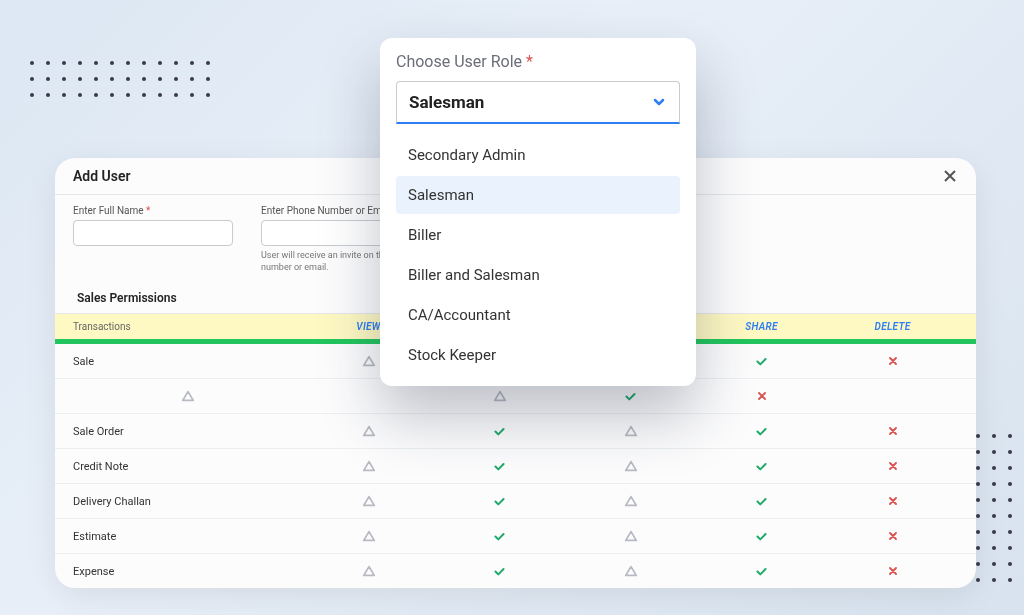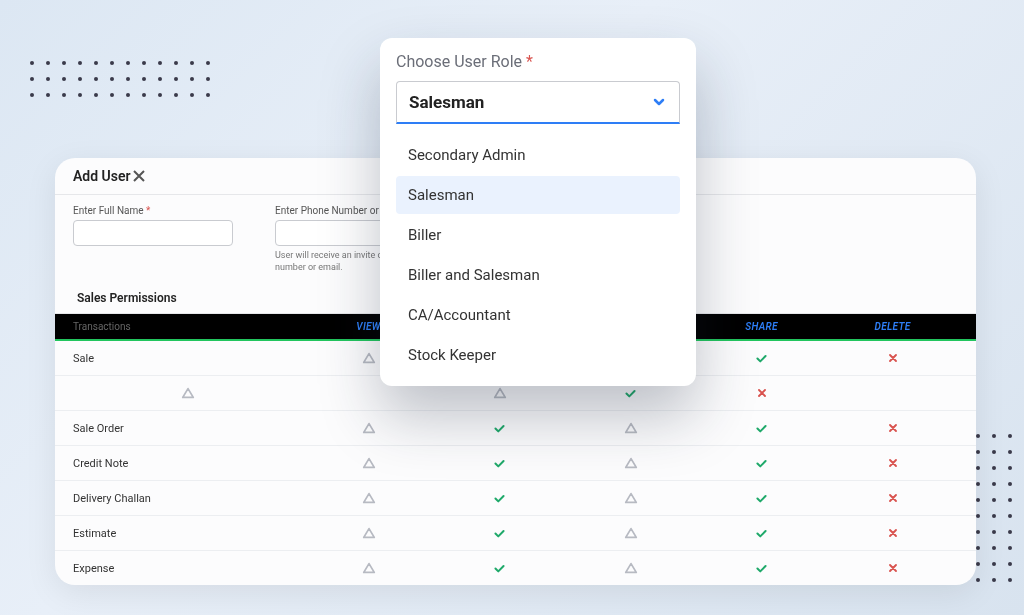"Add User" .modal-header { justify-content: flex-start -> space-between }
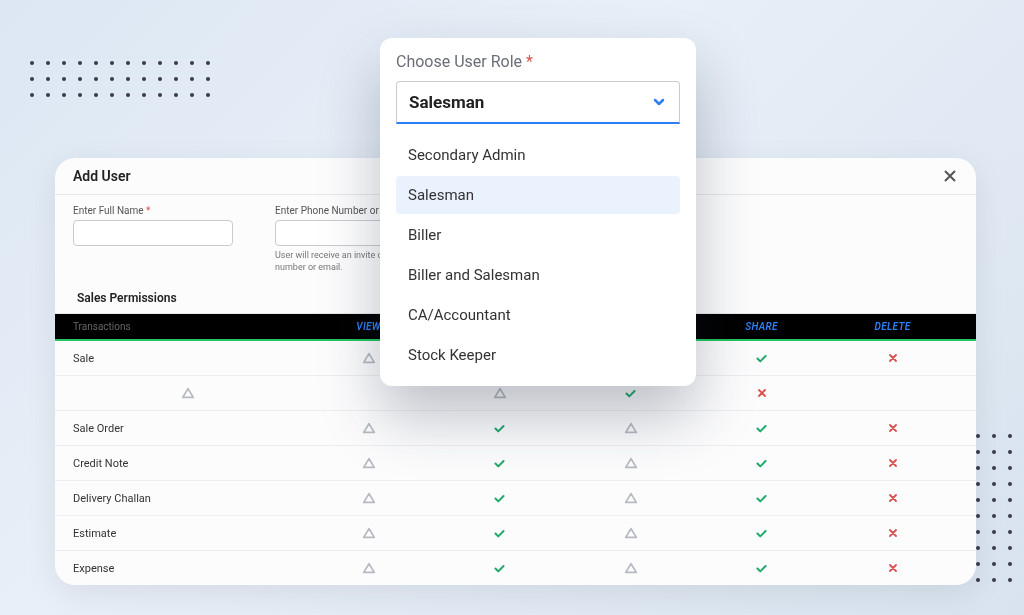"Enter Full Name *" .form-row { gap: 42px -> 28px }
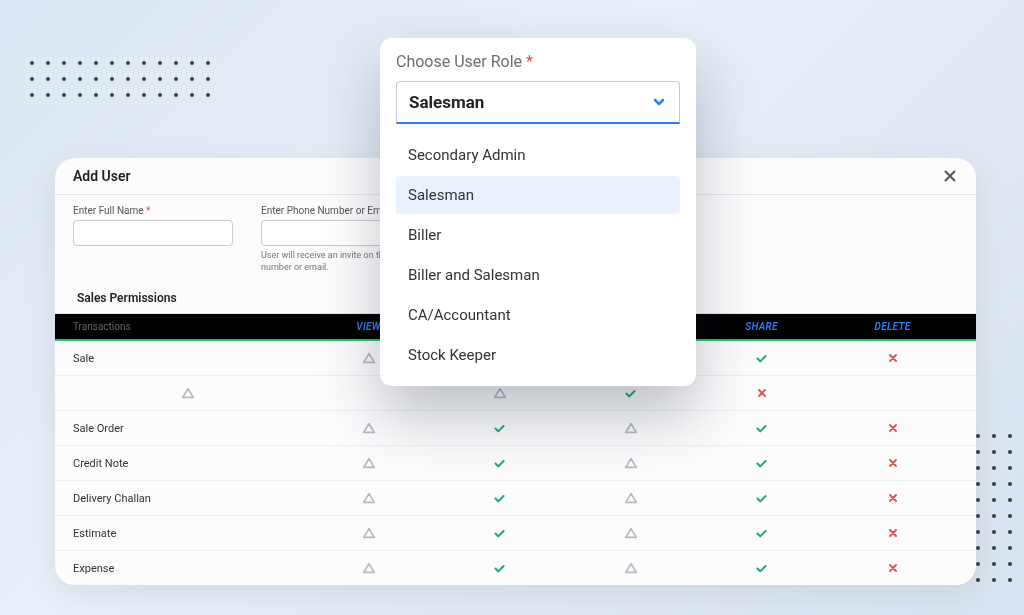"Transactions" .perm-head { background: #000000 -> #fef9c3; border-bottom: 2px solid #22c55e -> 5px solid #22c55e }
